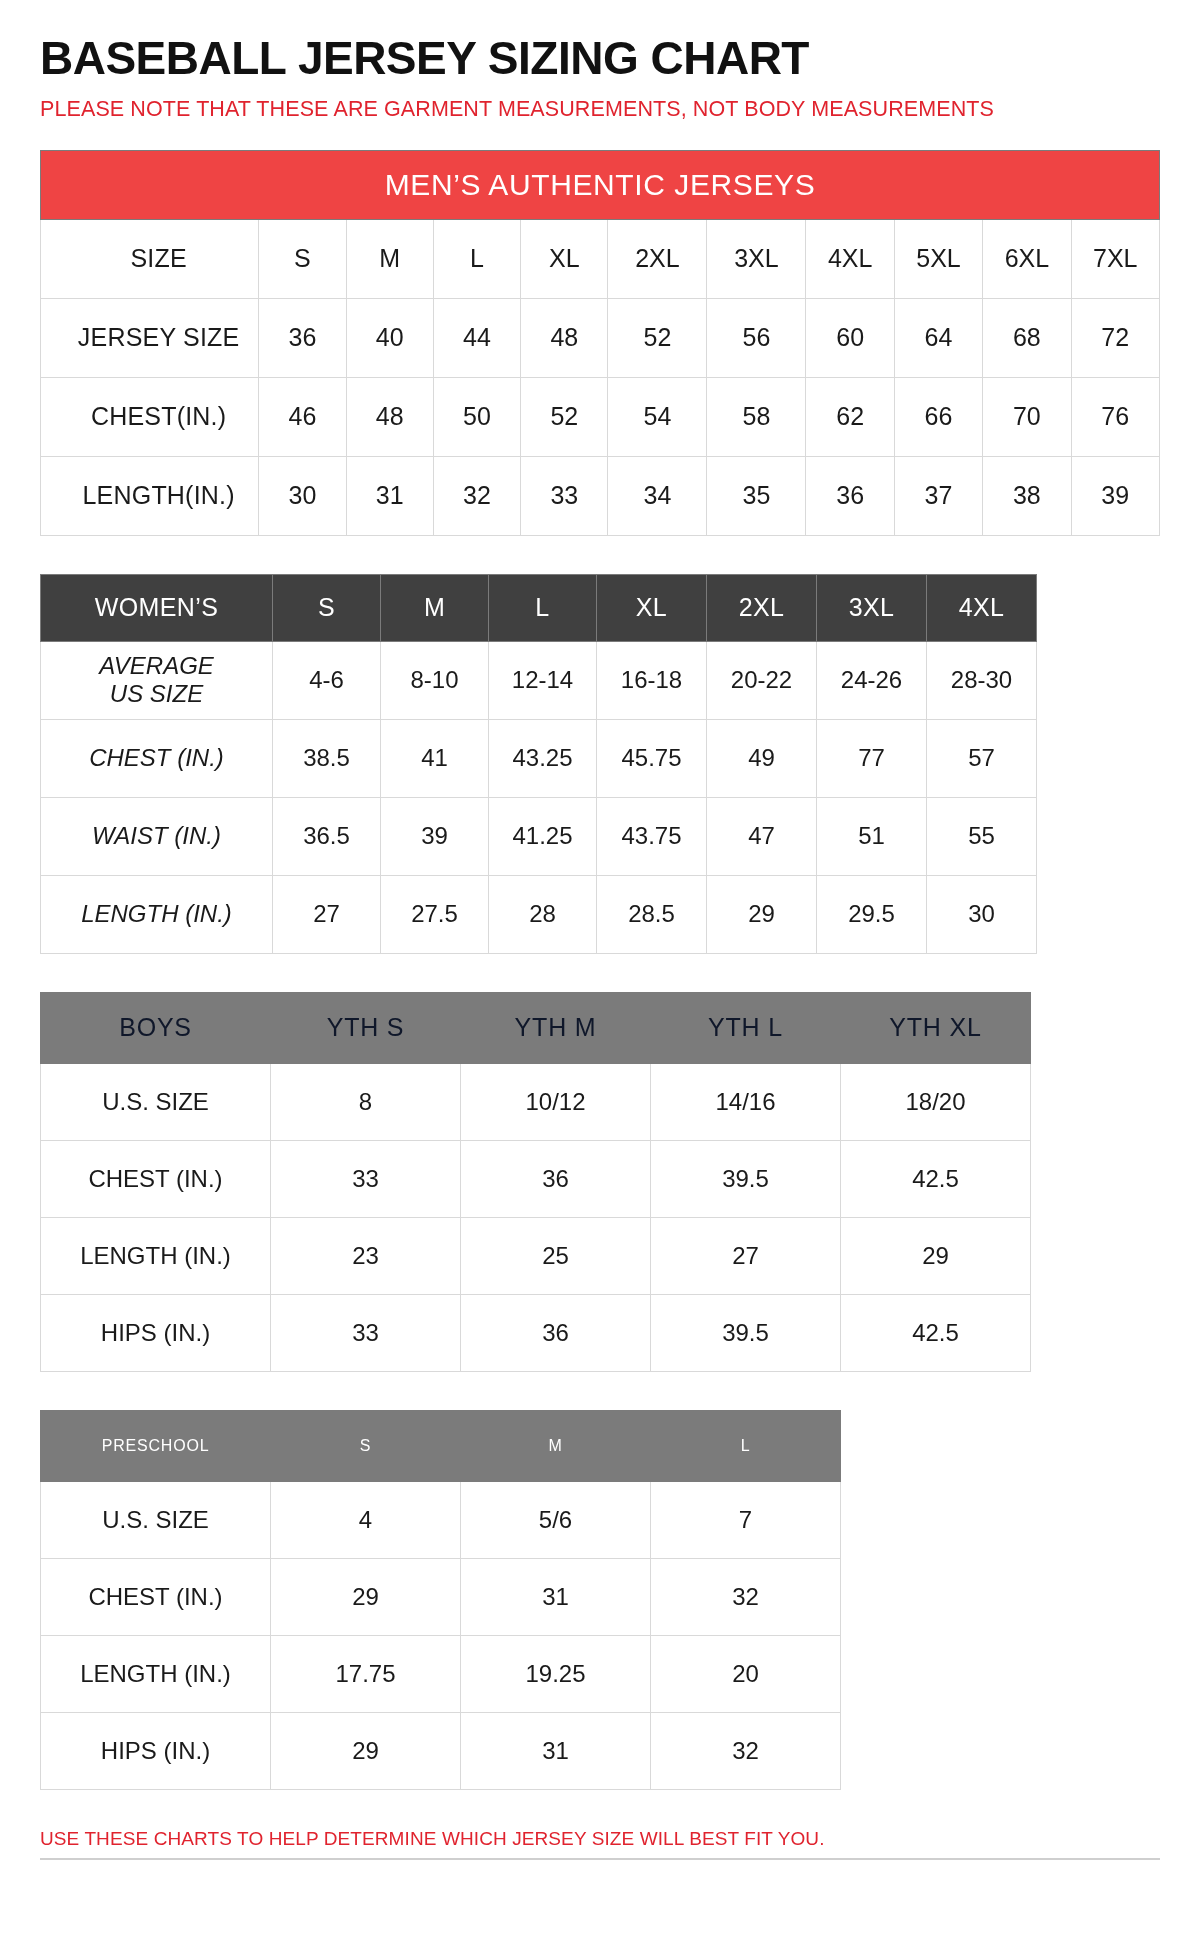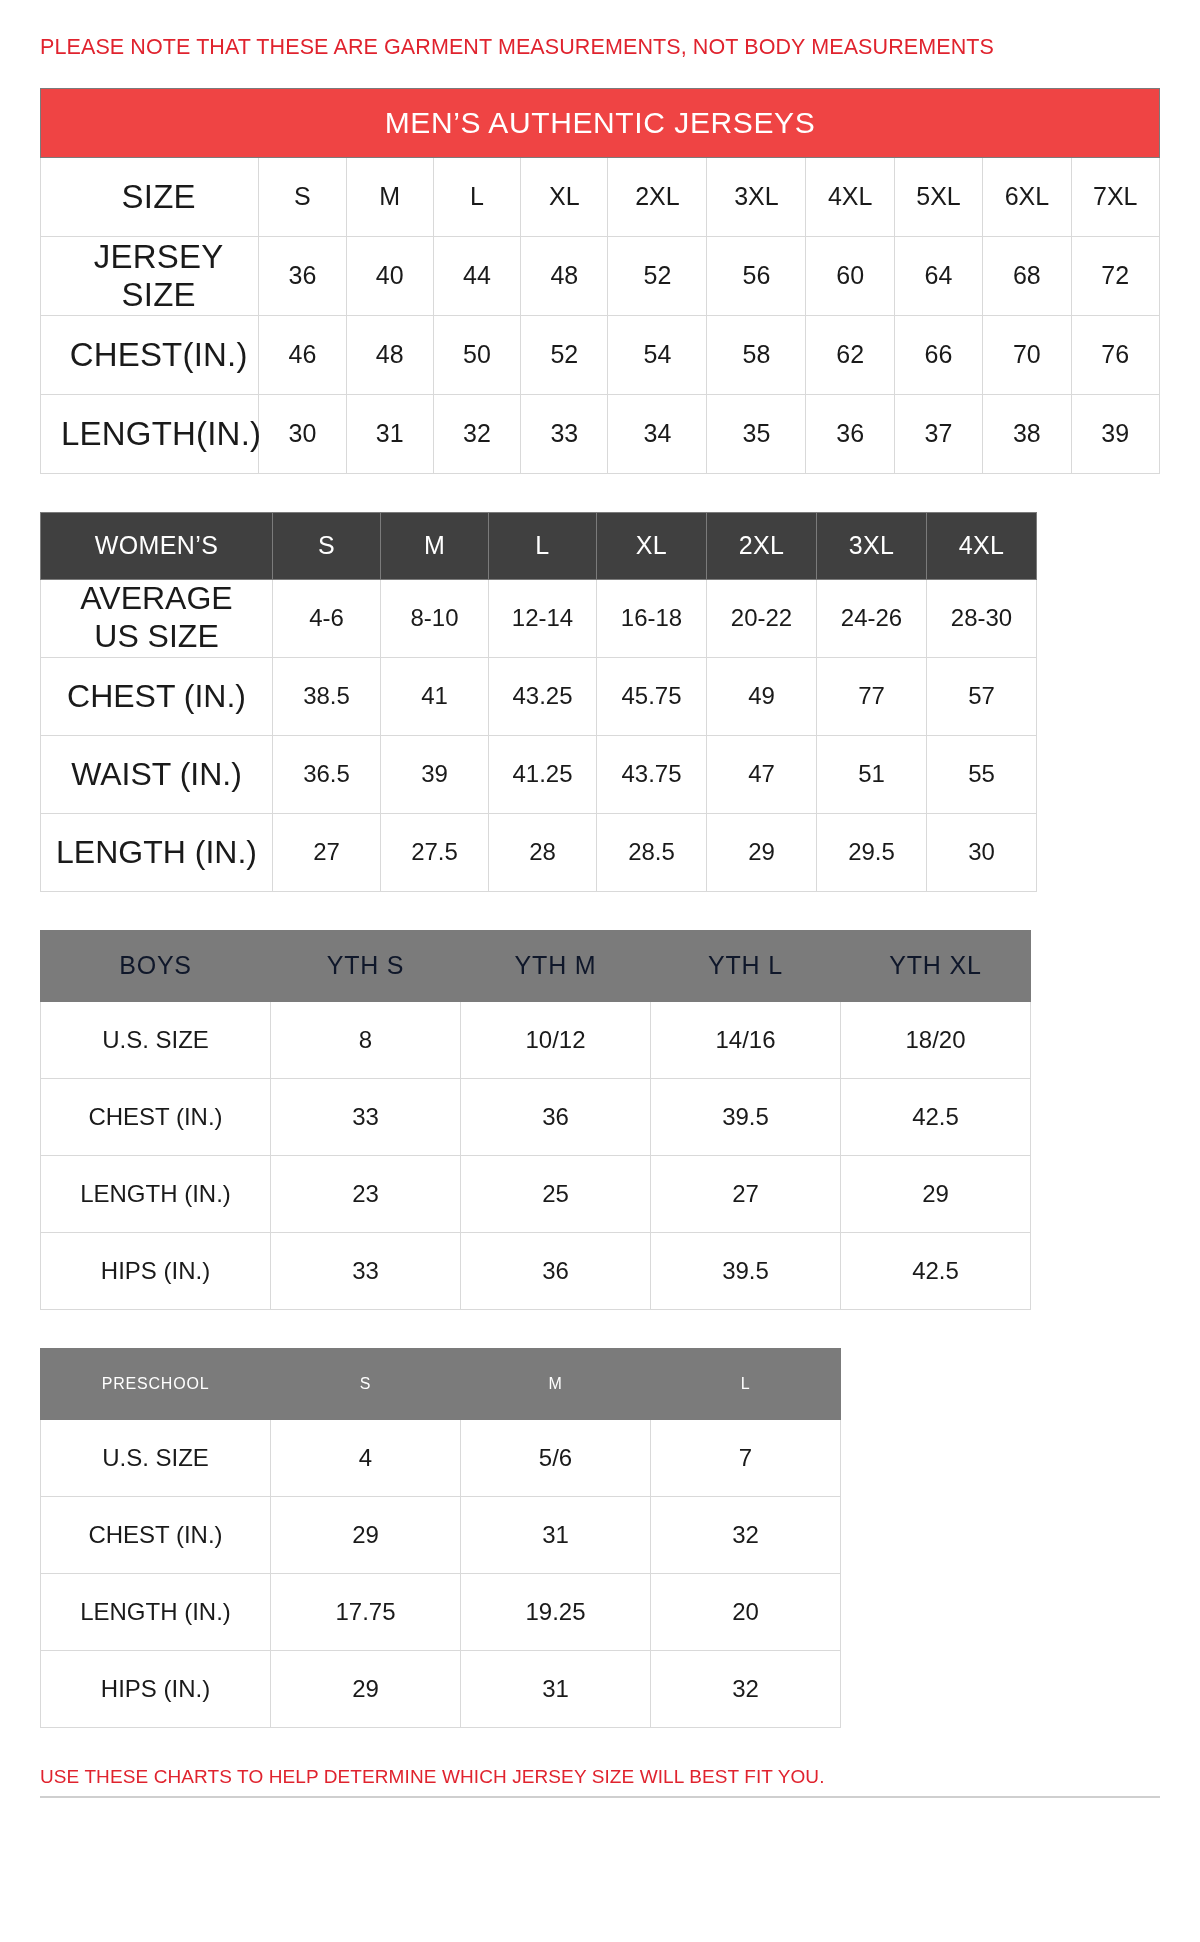"BASEBALL JERSEY SIZING CHART" h1.main-title { html: none -> <h1>BASEBALL JERSEY SIZING CHART</h1> }
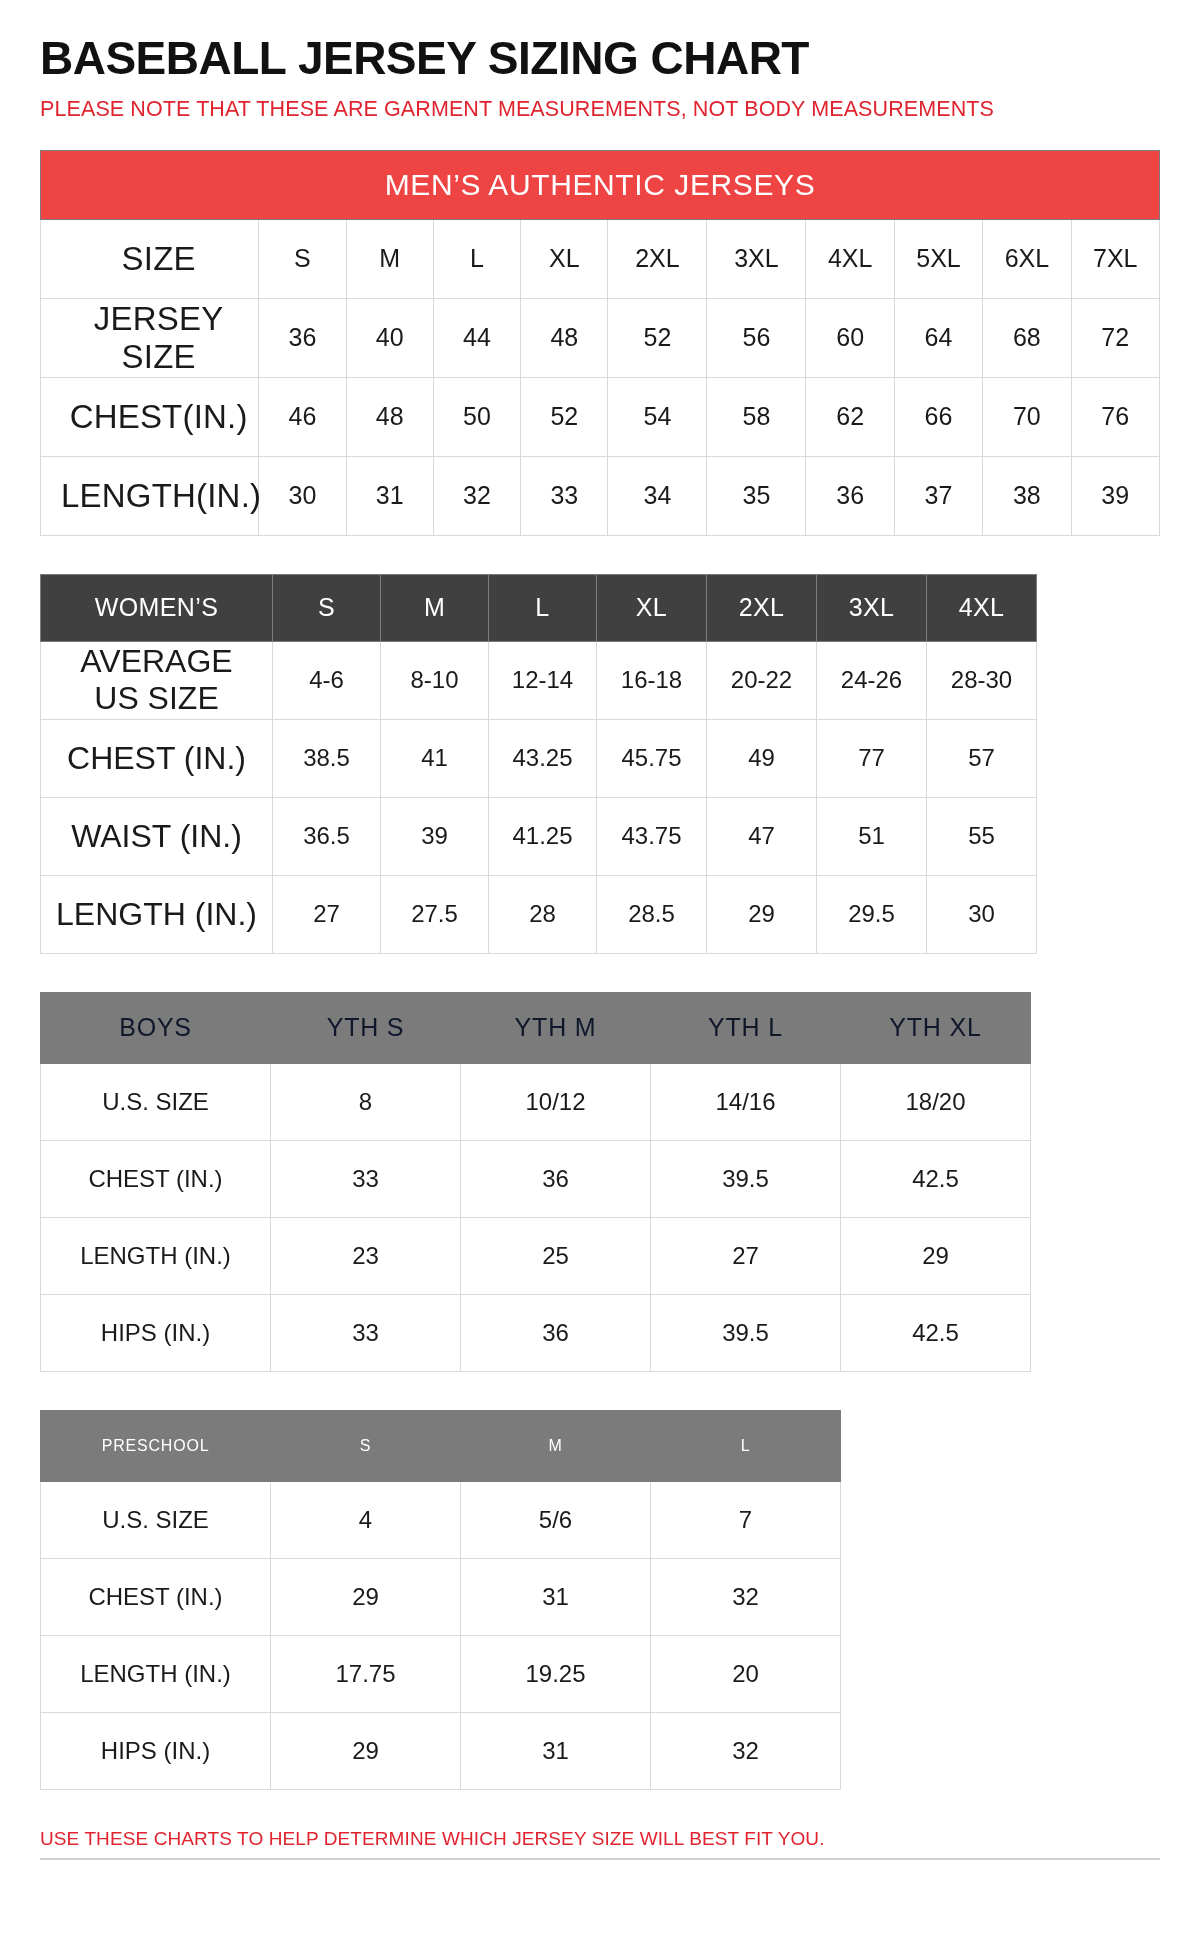"SIZE" .tbl-men .rowlab { font-size: 33px -> 25px }
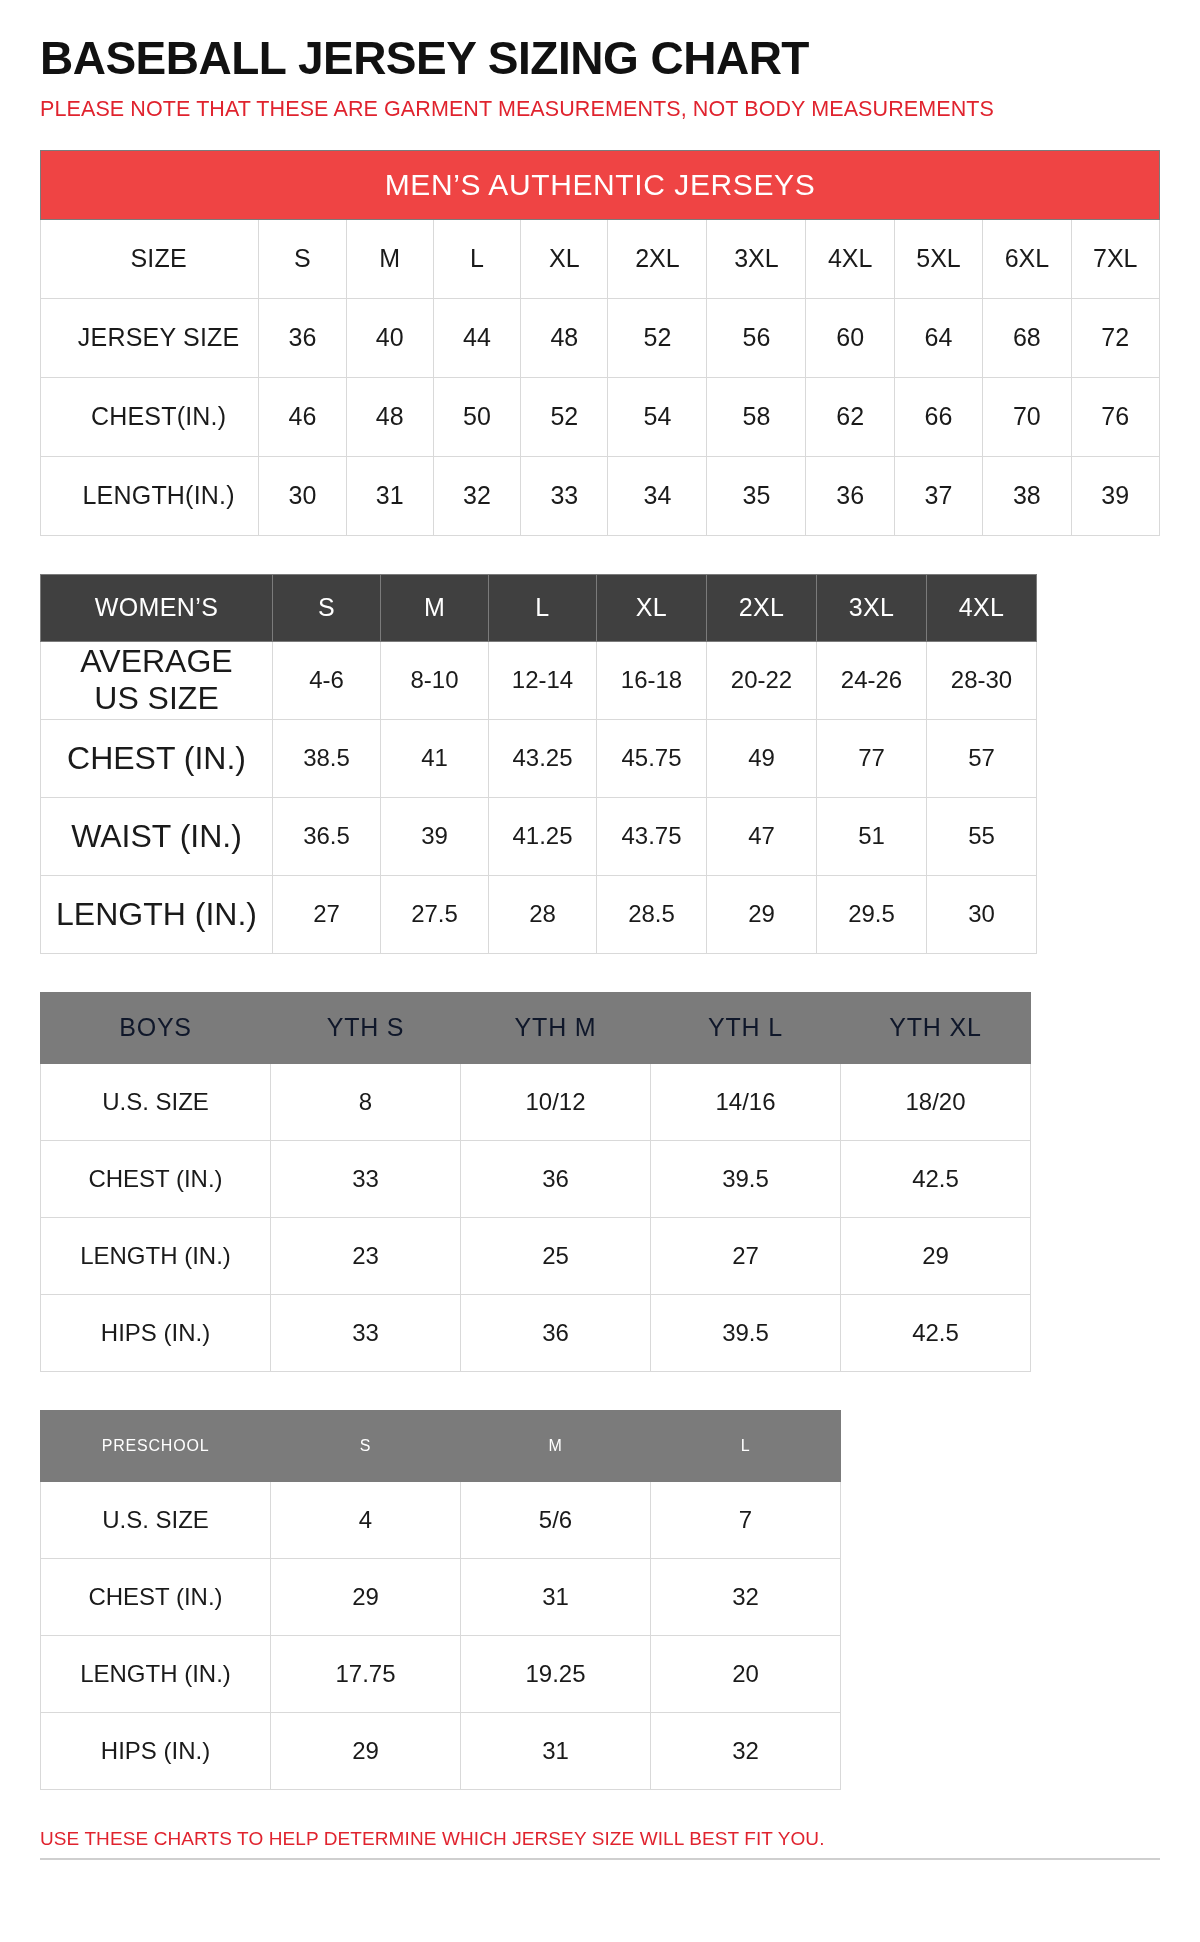"AVERAGE" .tbl-women .rowlab { font-size: 32px -> 24px; font-style: none -> italic }
